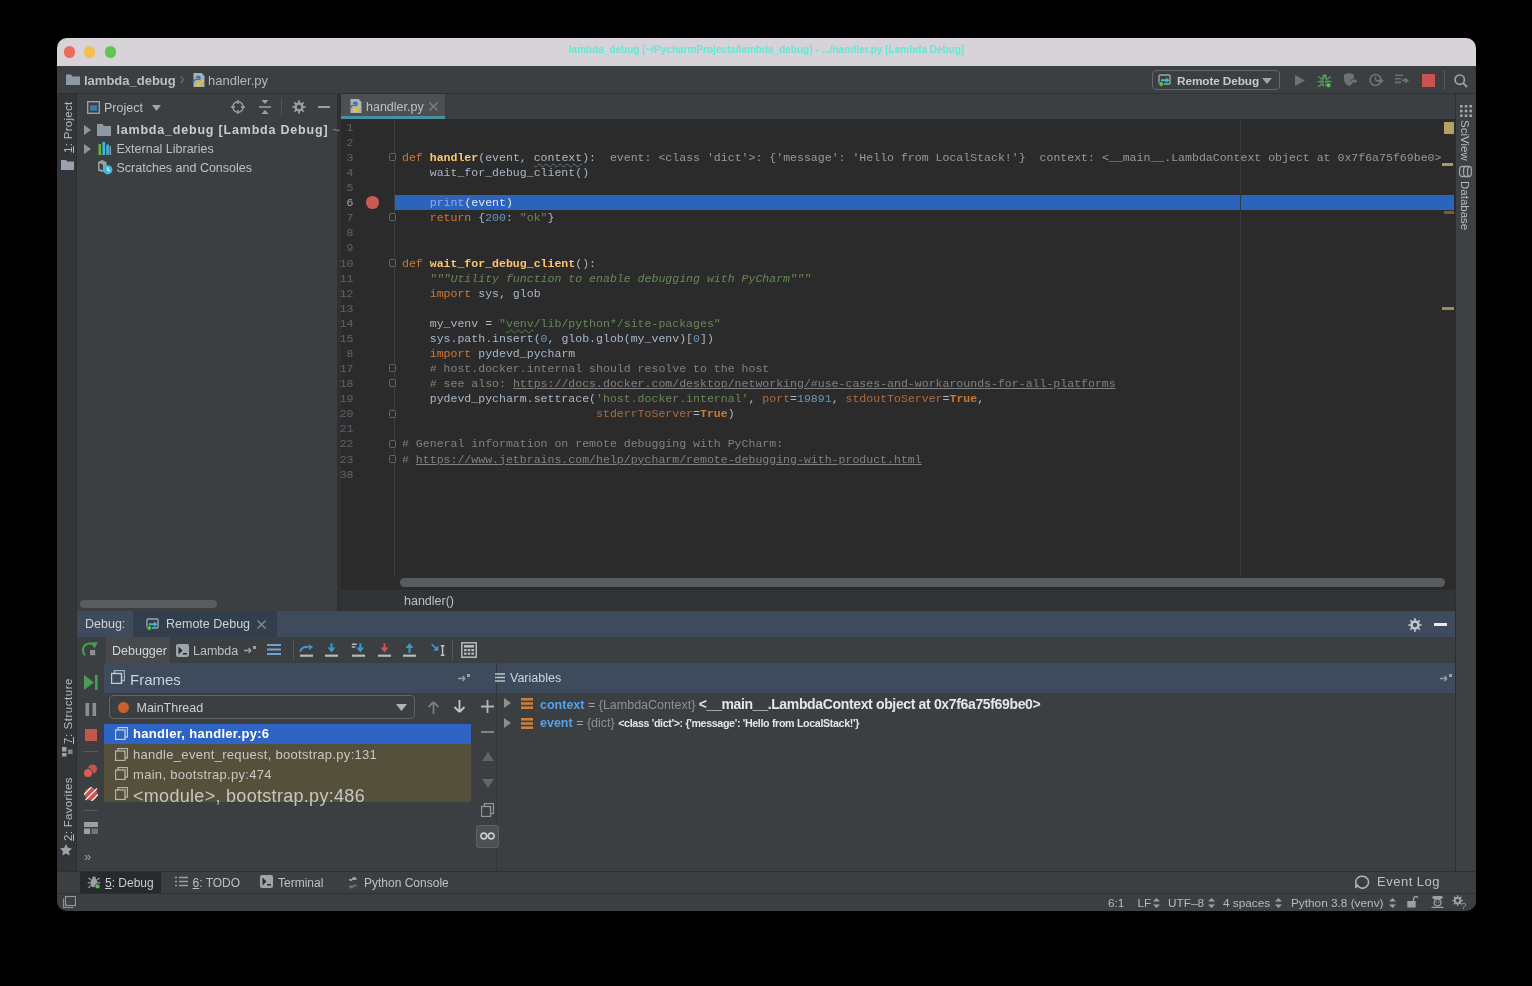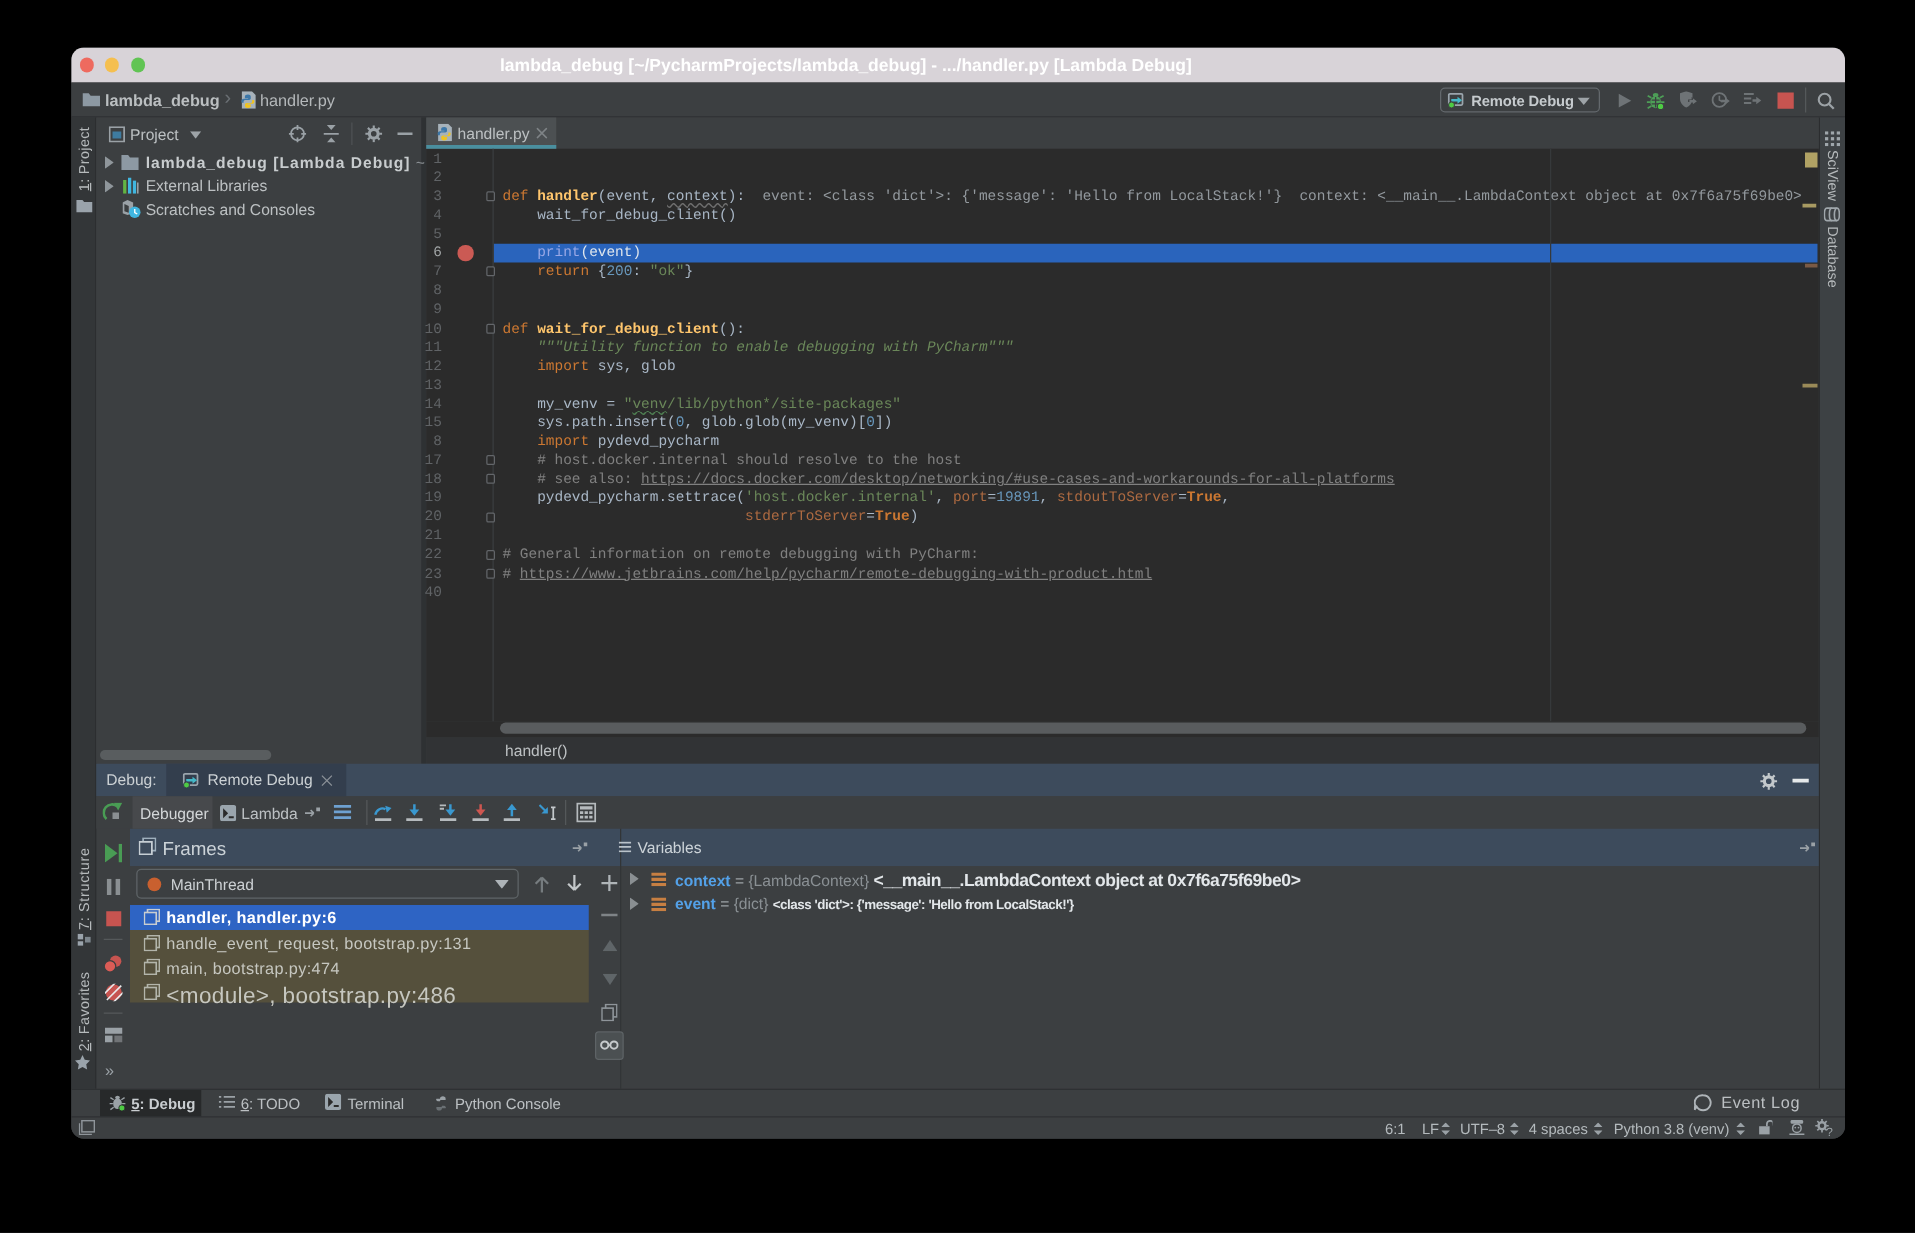"lambda_debug [~/PycharmProjects/lambda_debug] -" div.ab { color: #ffffff -> #5eead4; font-size: 14px -> 10px; text-align: none -> center }
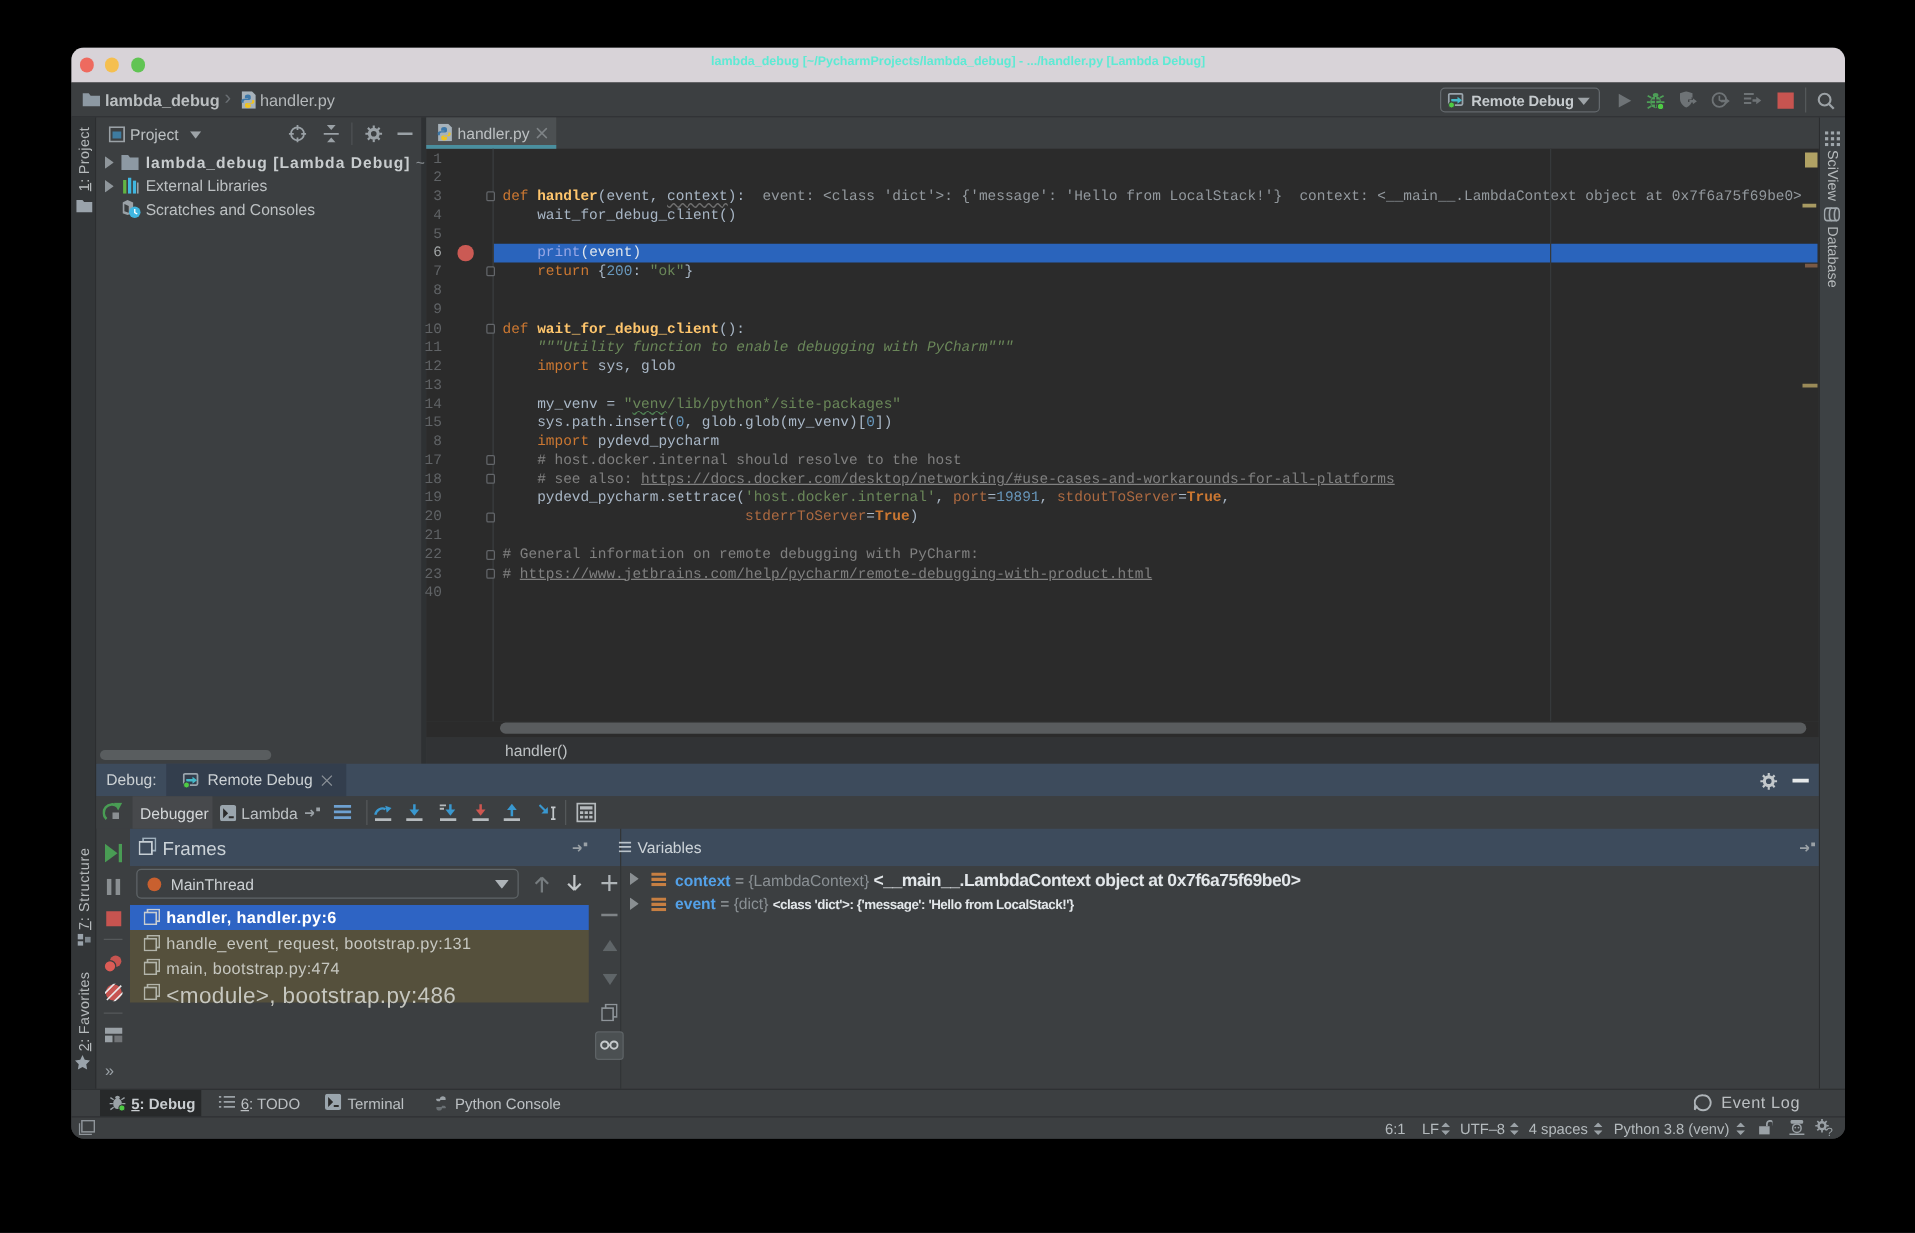"40" div.ab { text: 40 -> 38 }
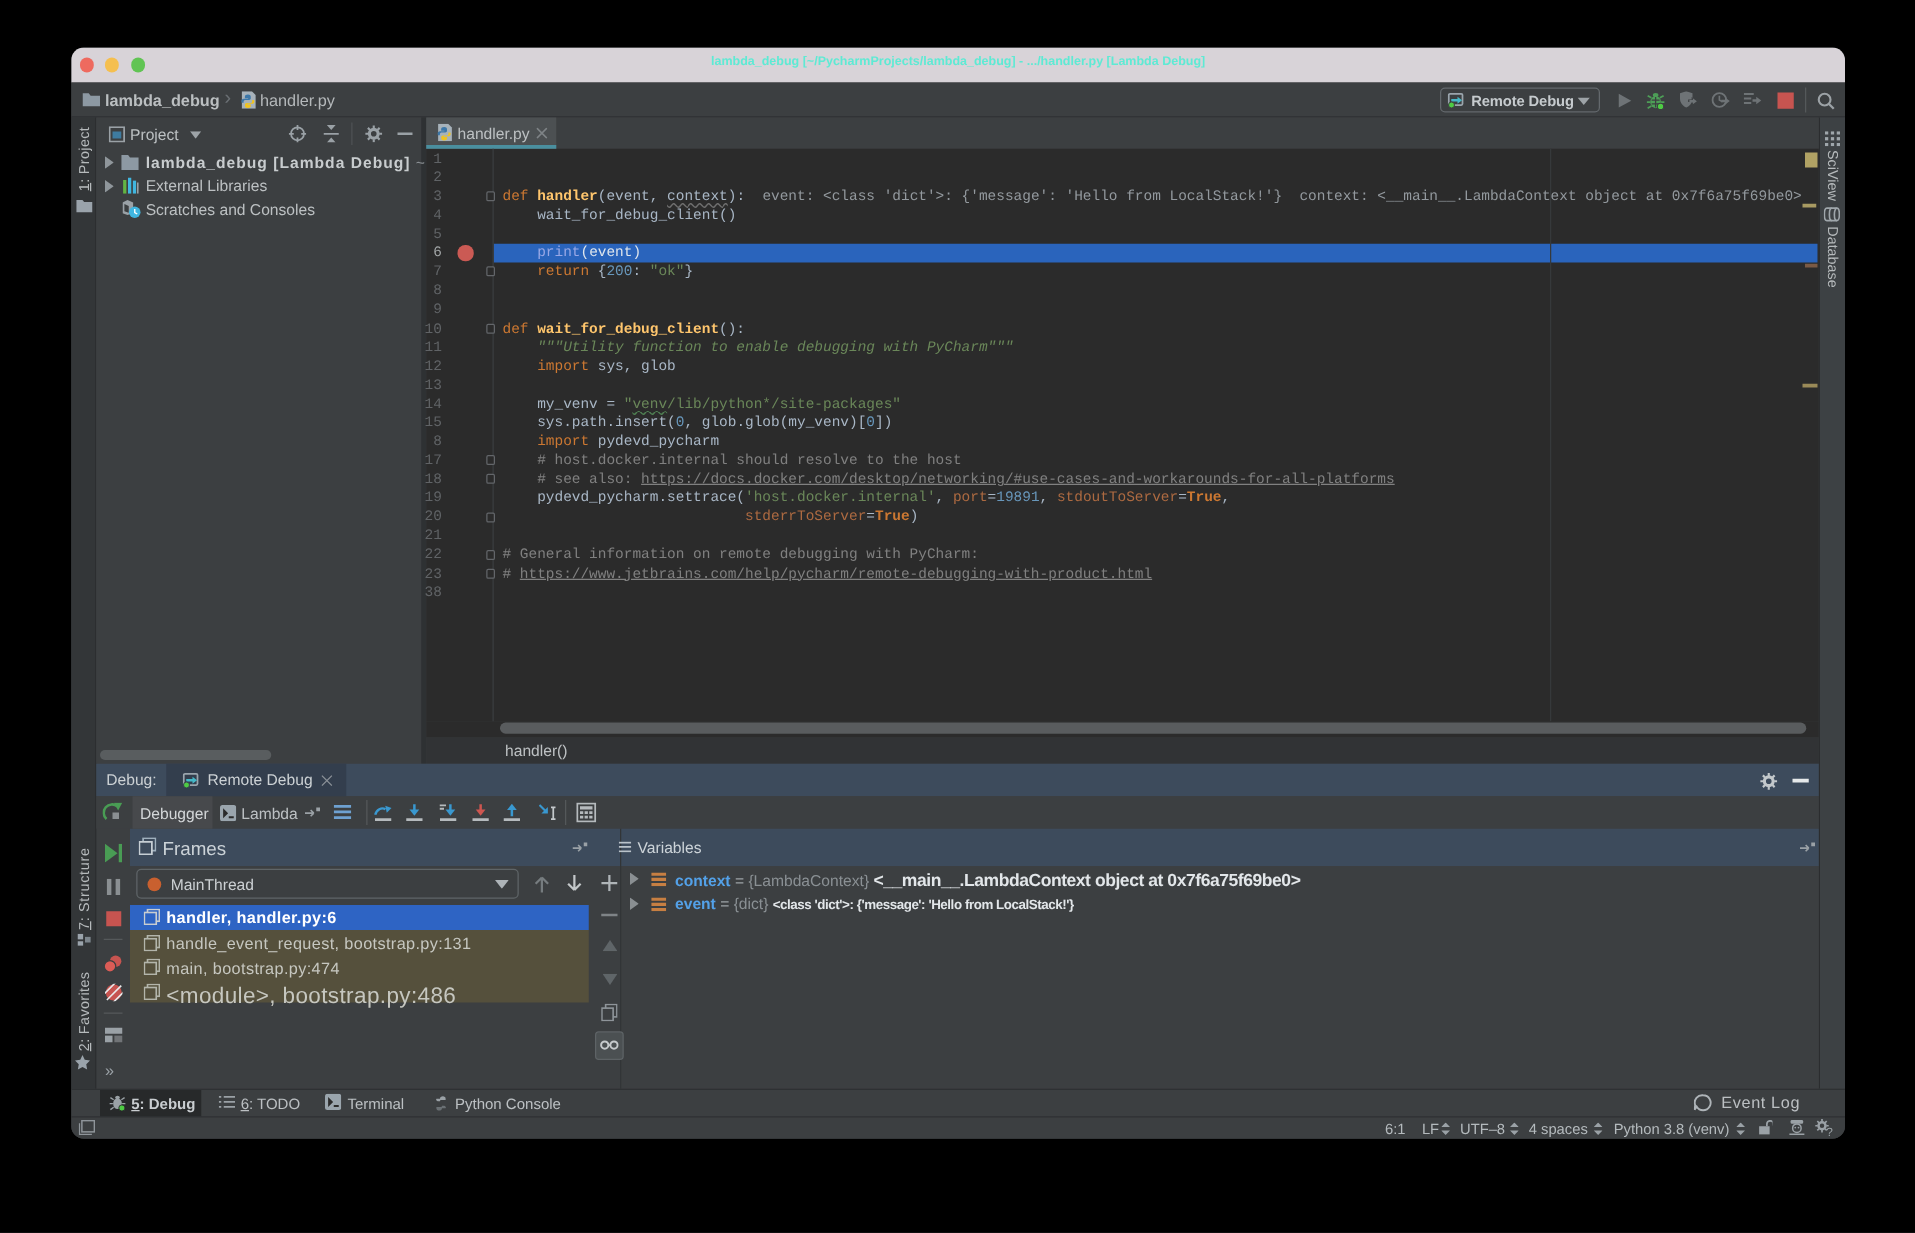"5: Debug" div.ab { font-weight: bold -> normal }
